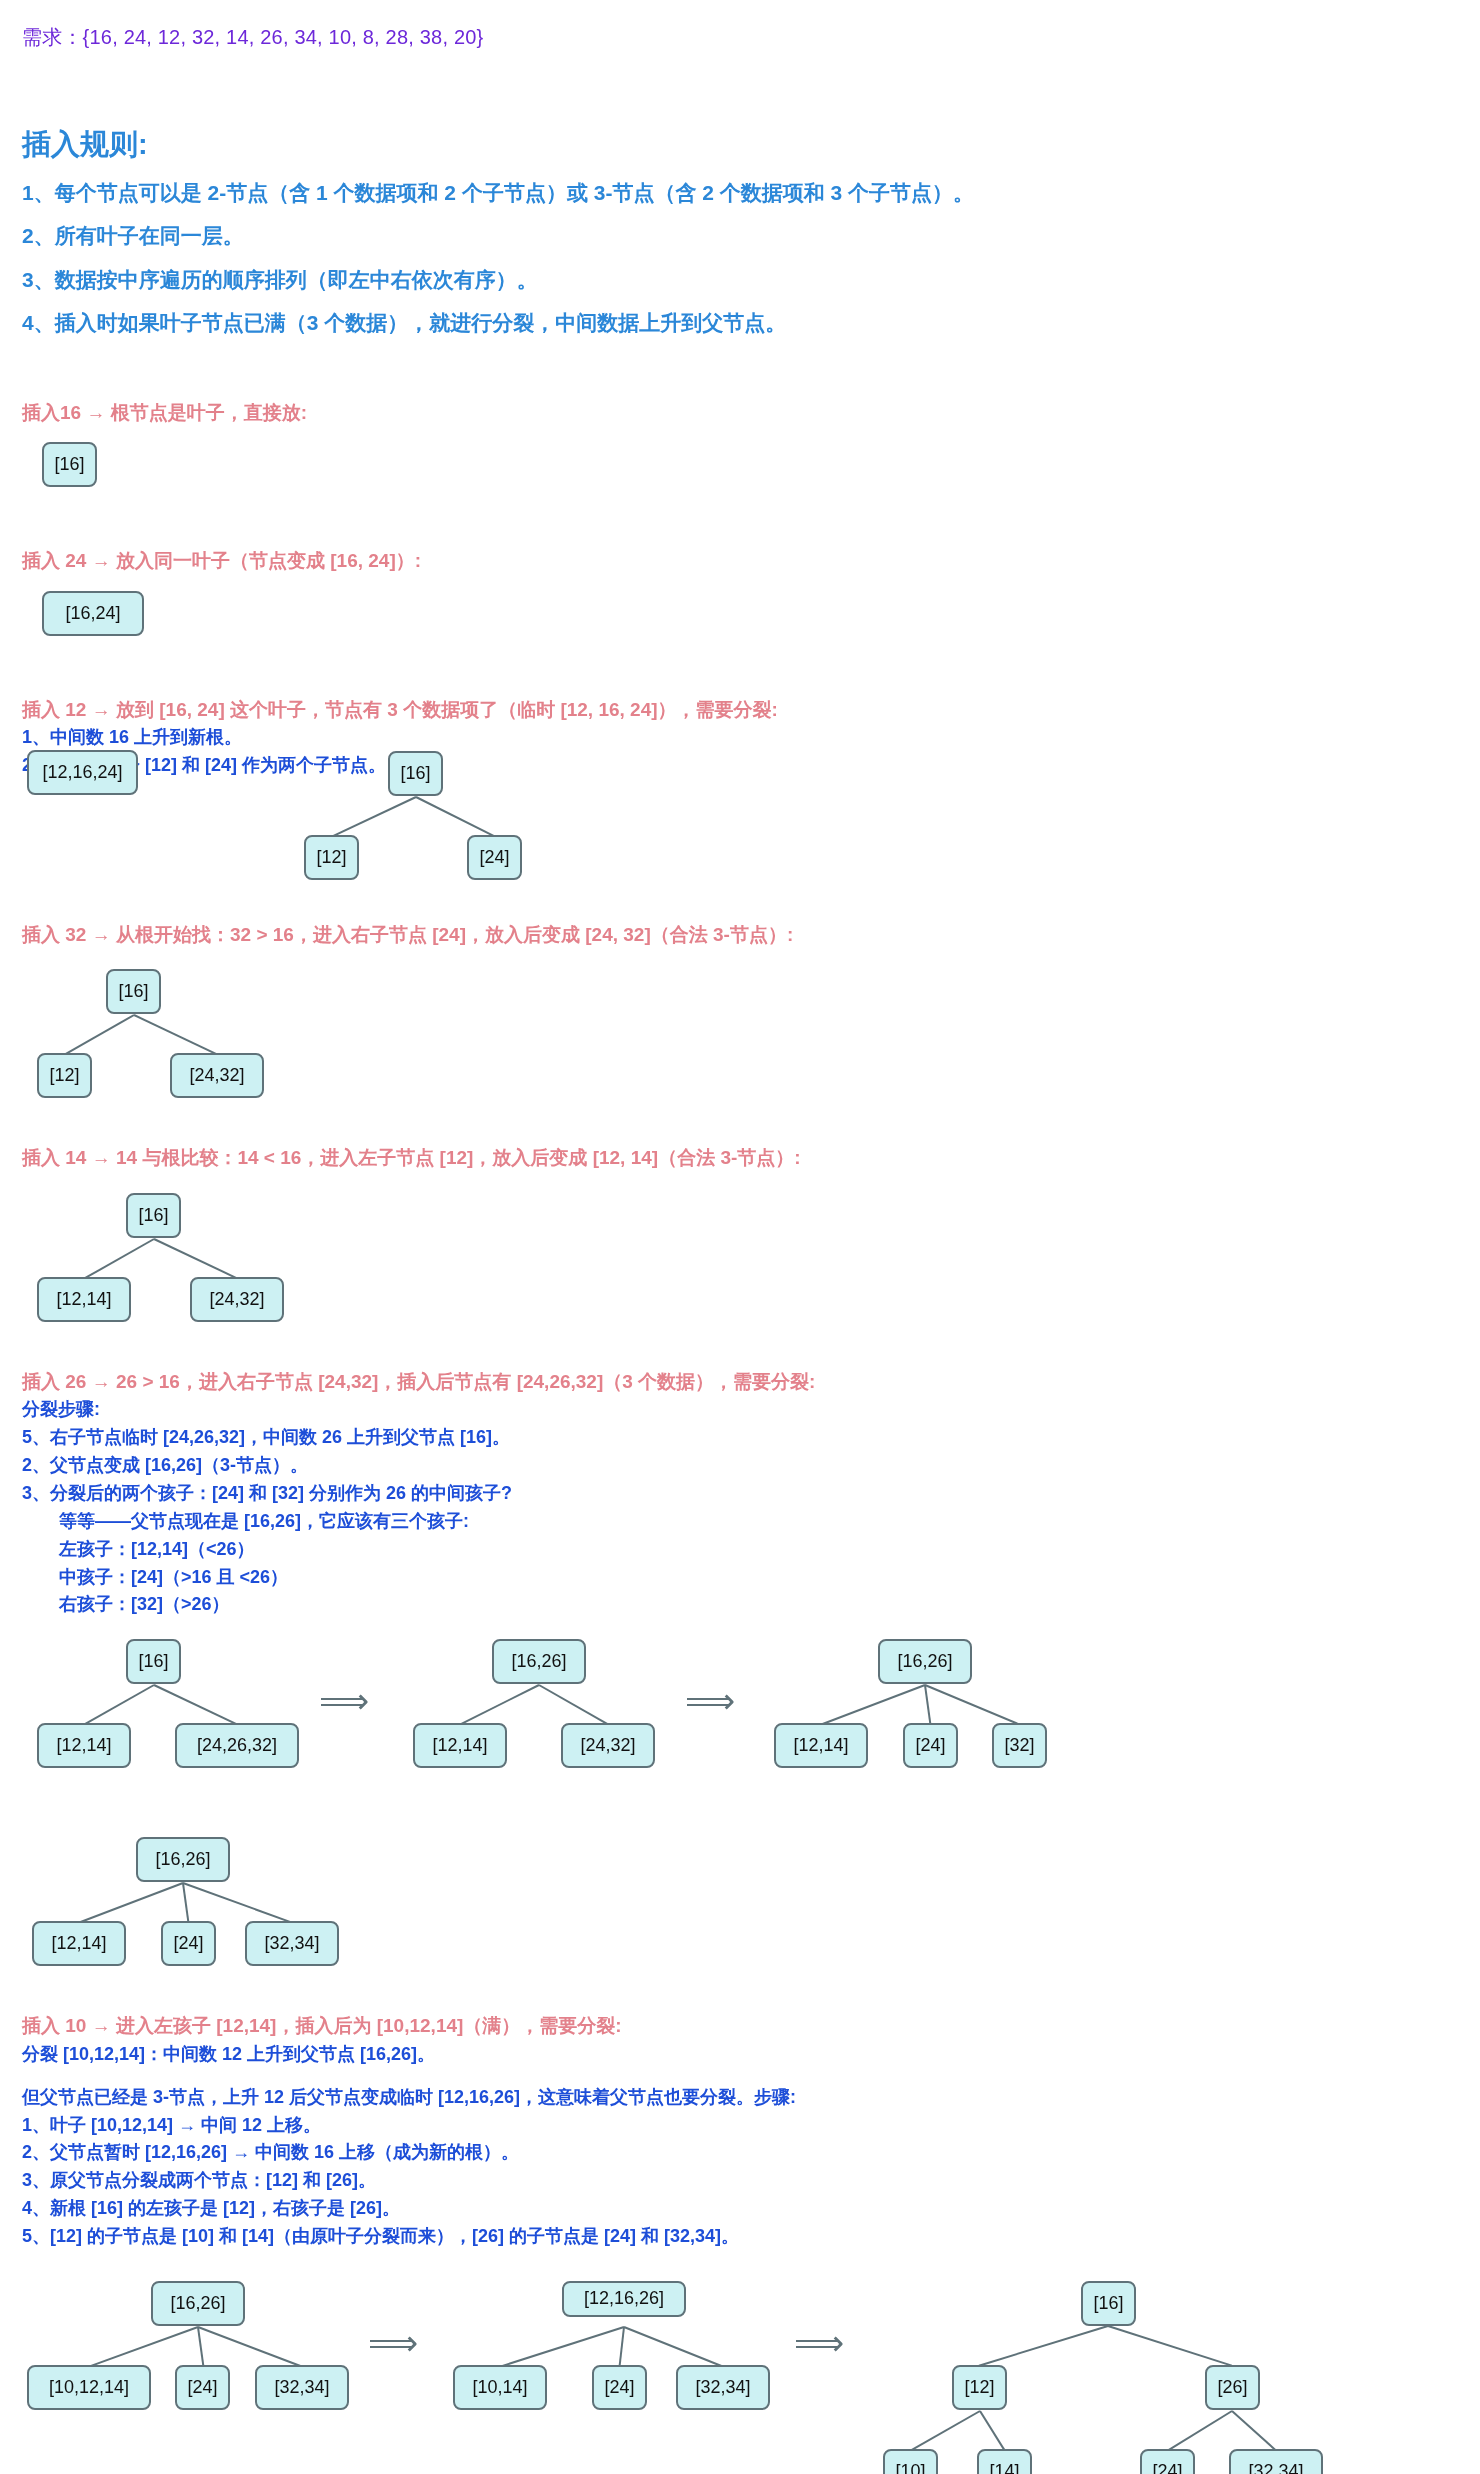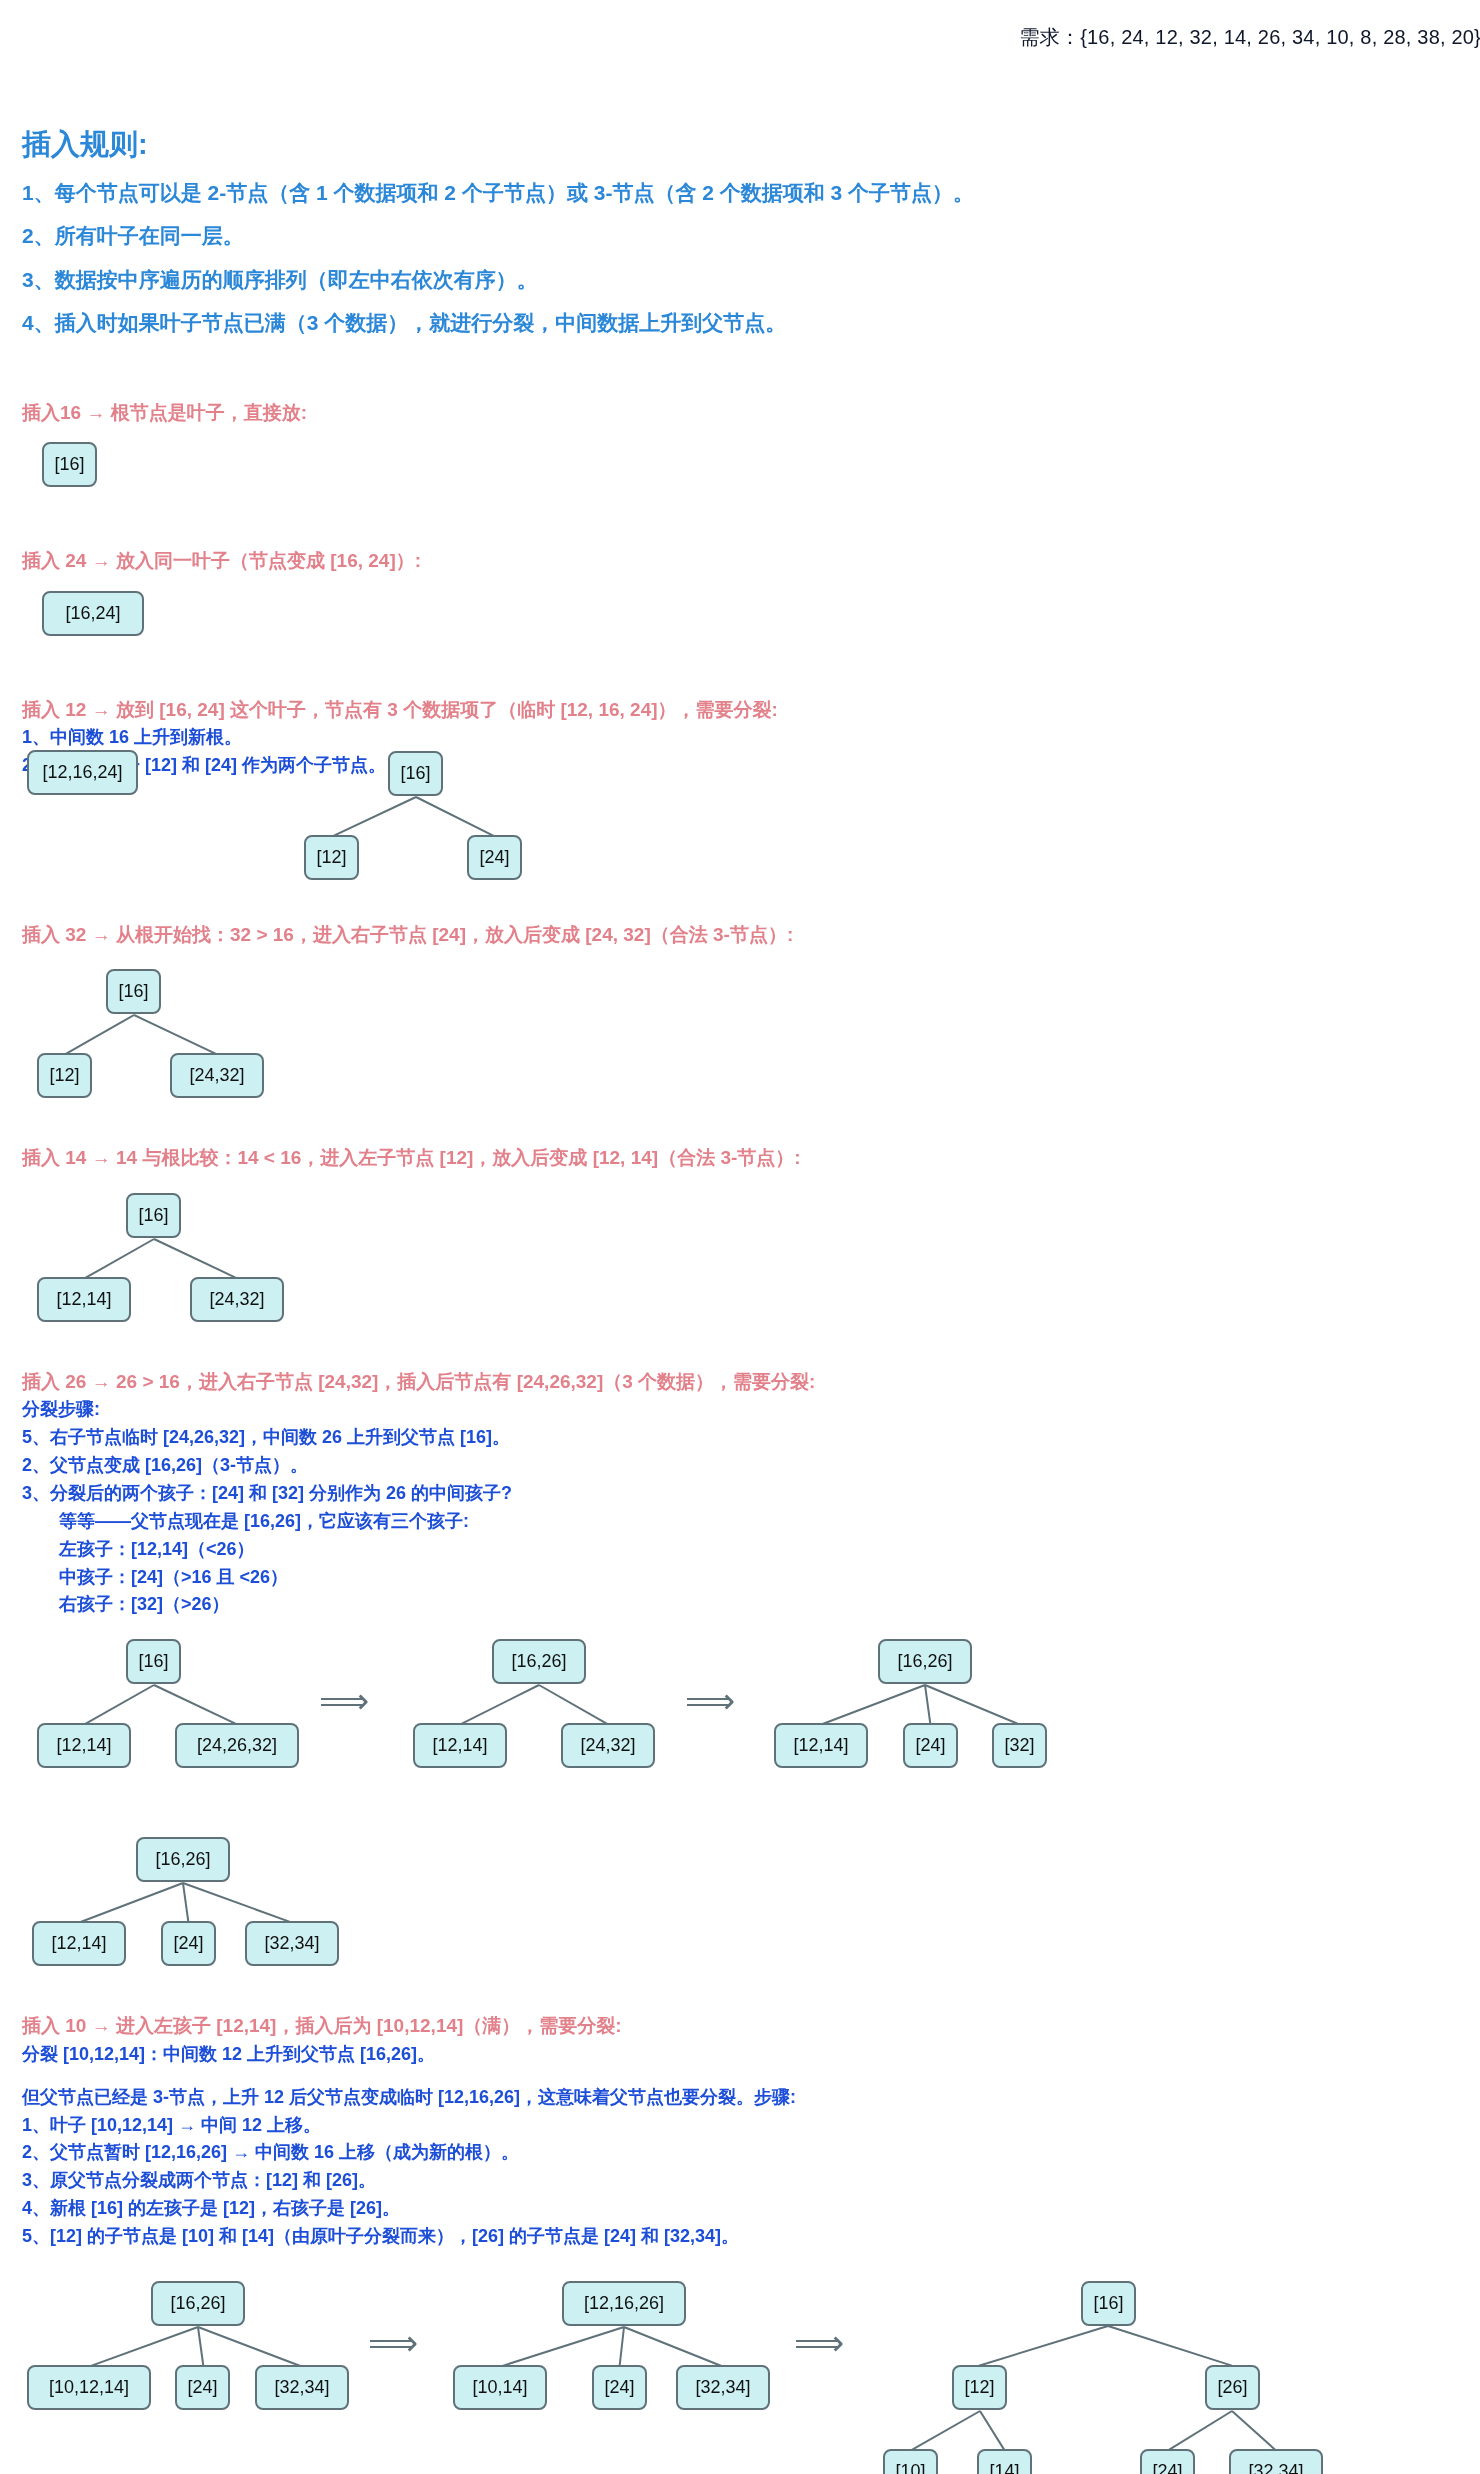"需求：{16, 24, 12, 32, 14," .req { color: #0f172a -> #6d28d9; text-align: right -> none }
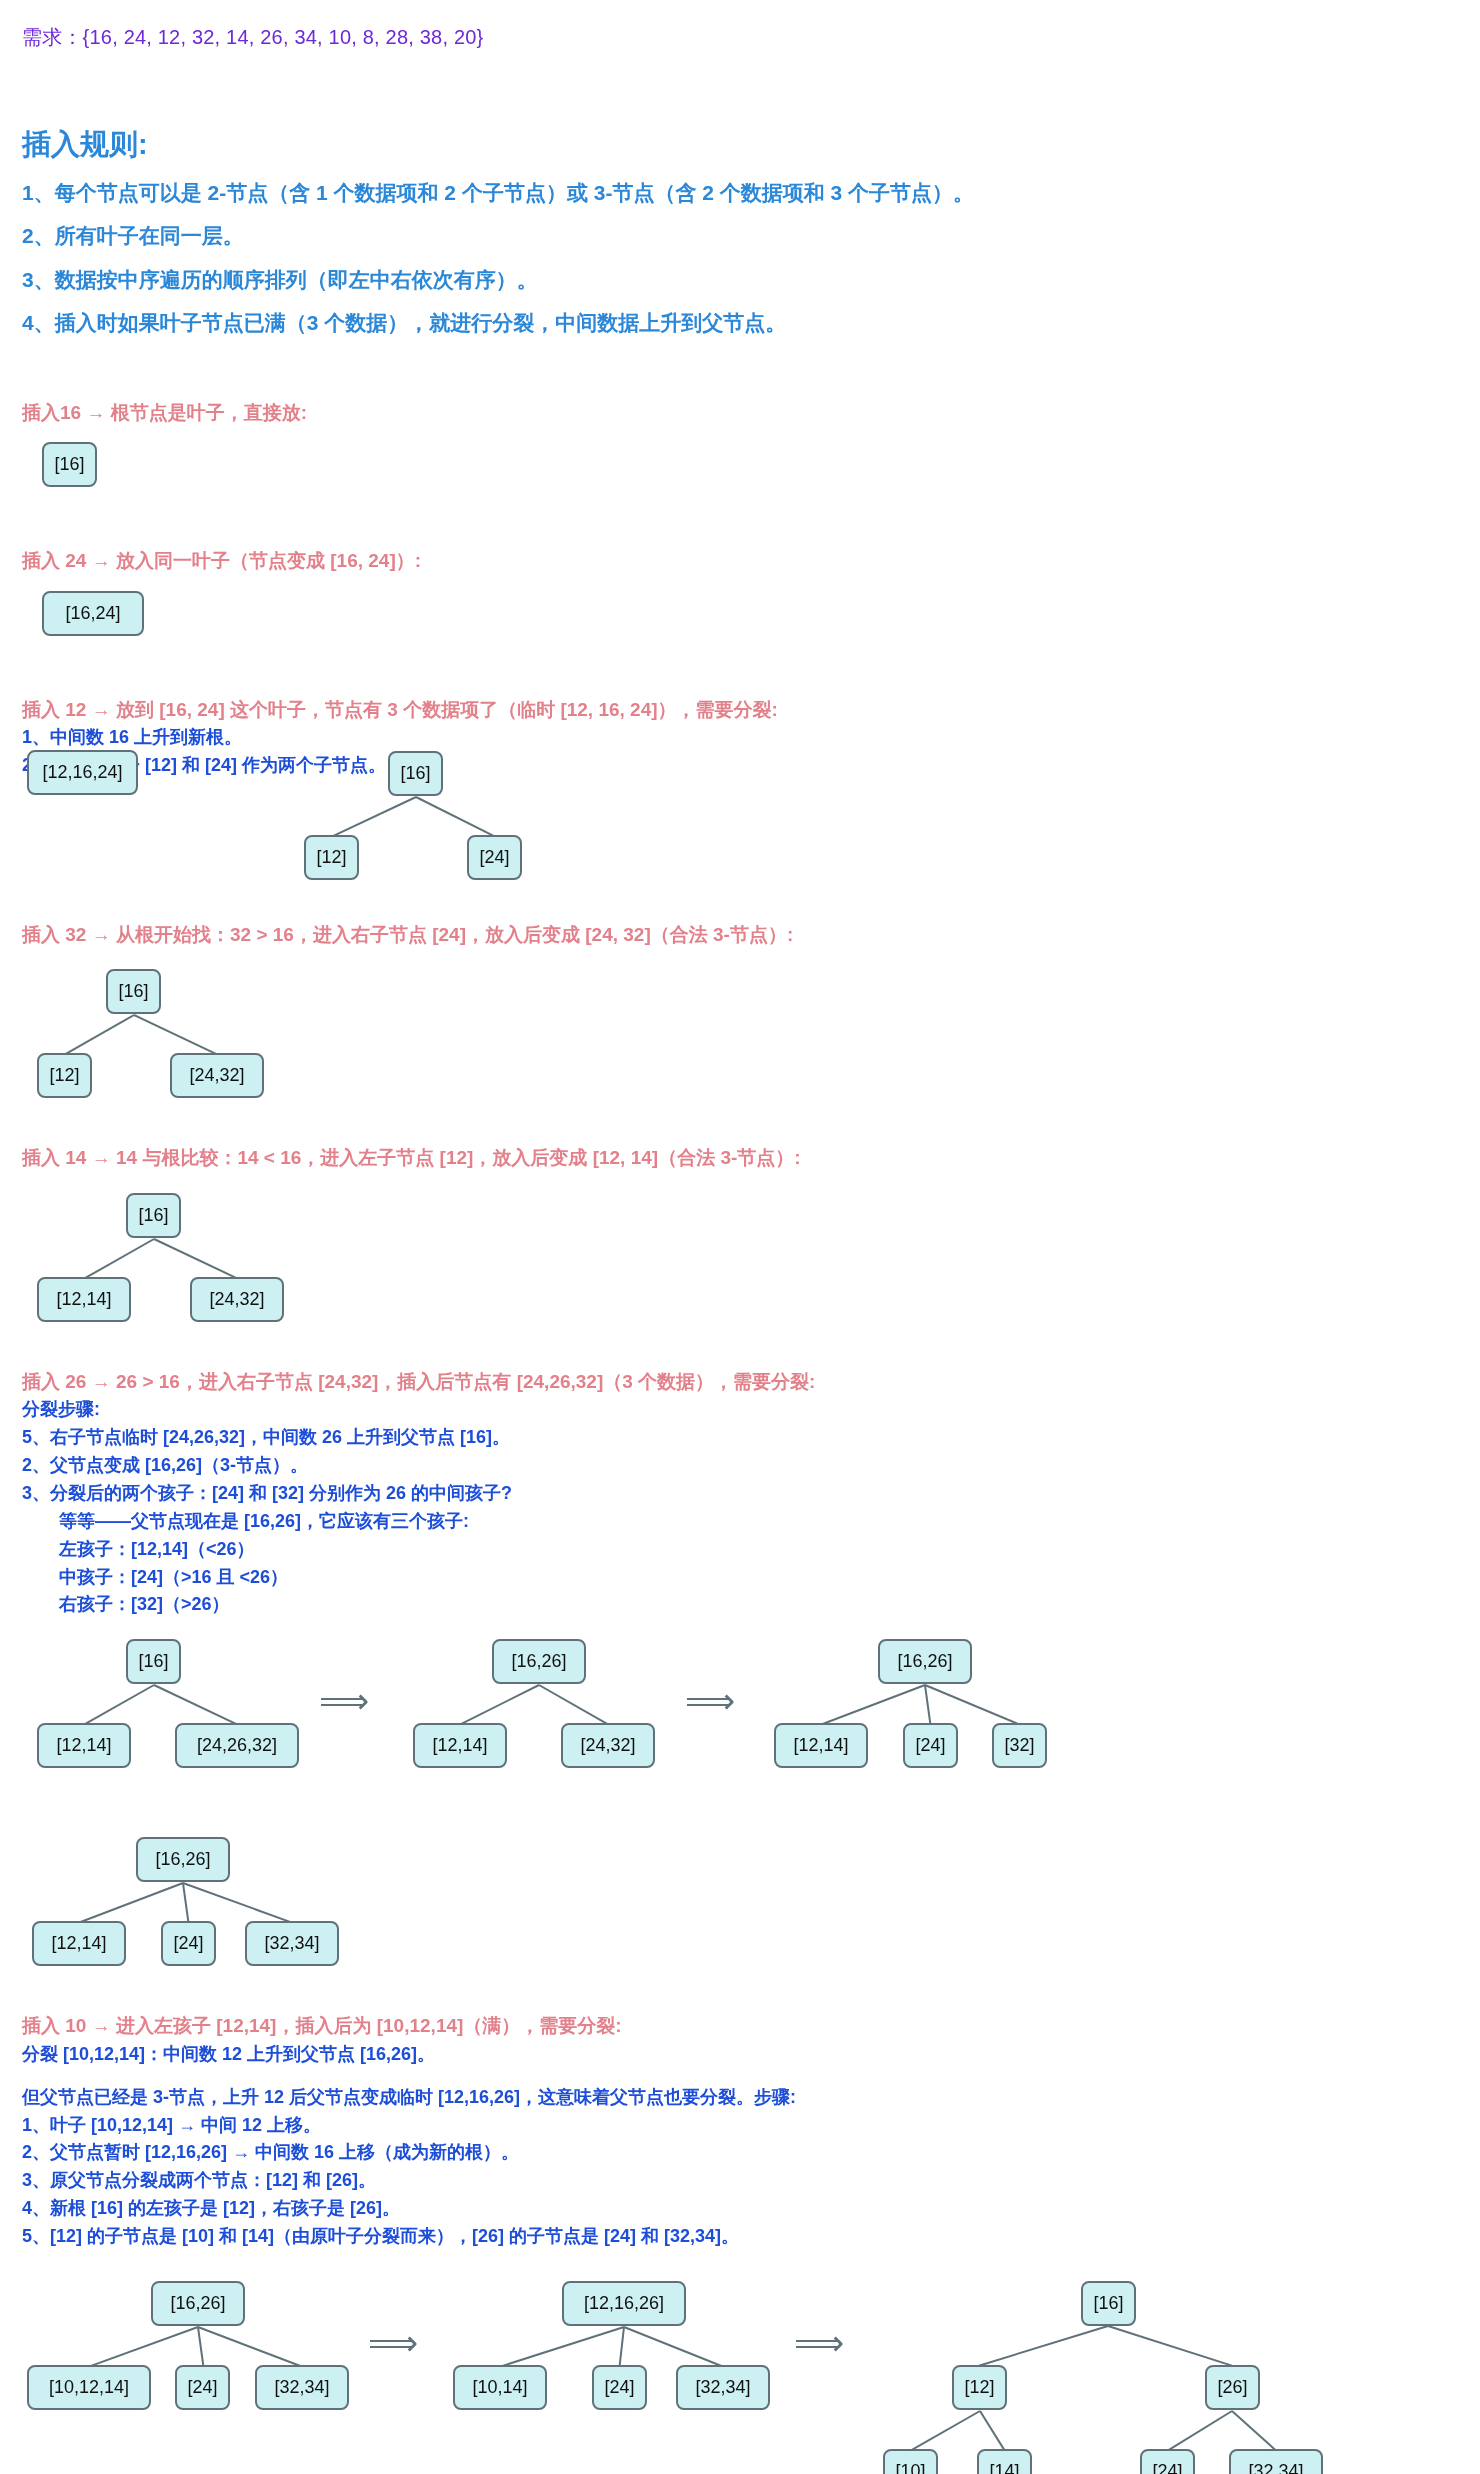"[12,16,26]" div.node { height: 45px -> 36px }
